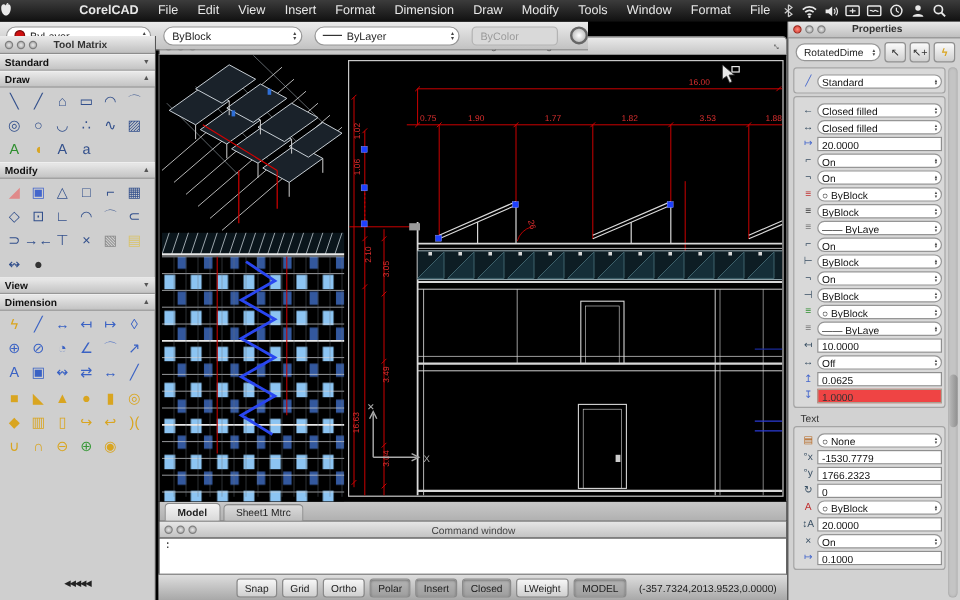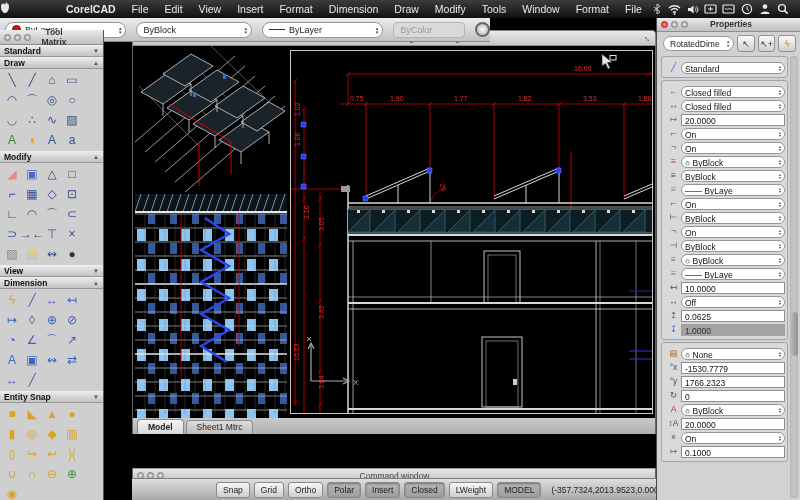"Tool Matrix" .toolmatrix { width: 104px -> 130px }
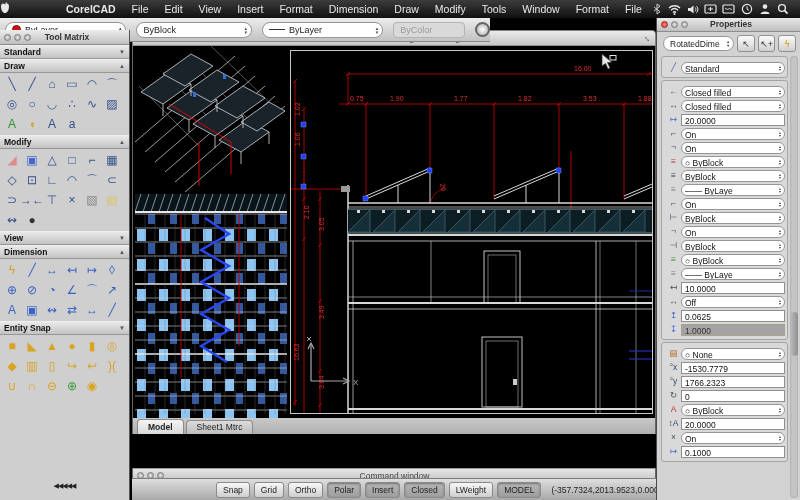"Entity Snap" div.sechdr { html: <div> <span>Entity Snap</span> <span>▼</span> </div> -> none }
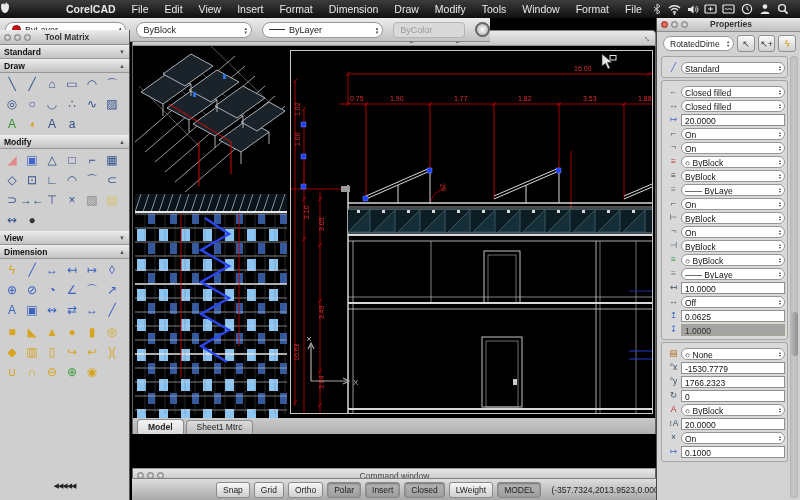"1.0000" .pctl.dis { background: #a3a3a3 -> #ef4444 }
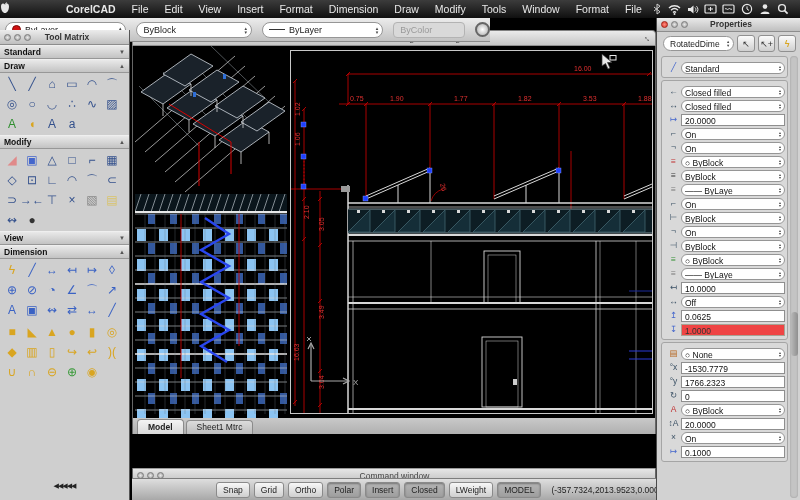"Text" div.plabel { html: none -> <div>Text</div> }
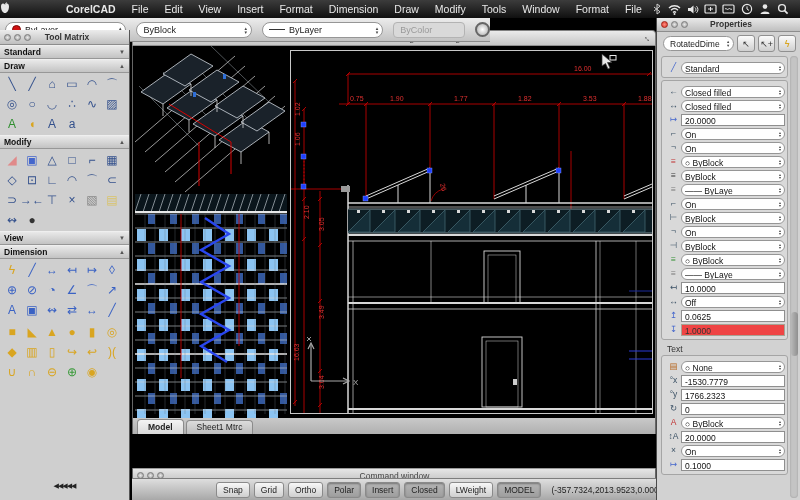"Command window" .cmdtitle { margin-top: 34px -> none }
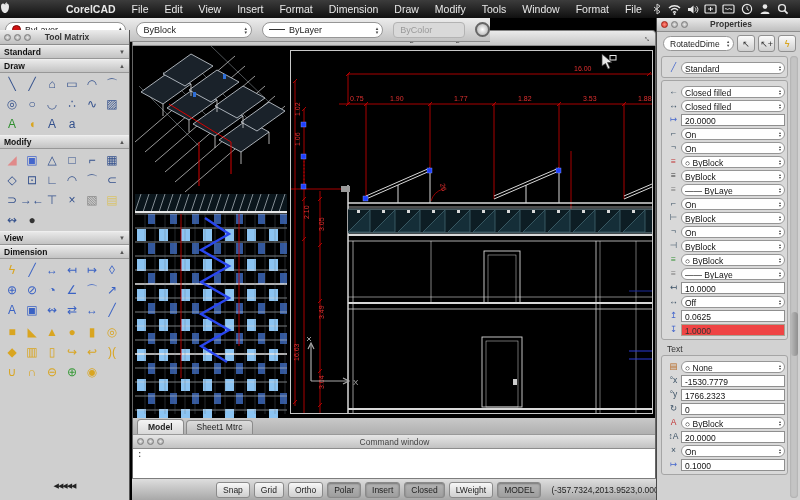"Snap" .statusbar { padding-left: 84px -> 65px }
